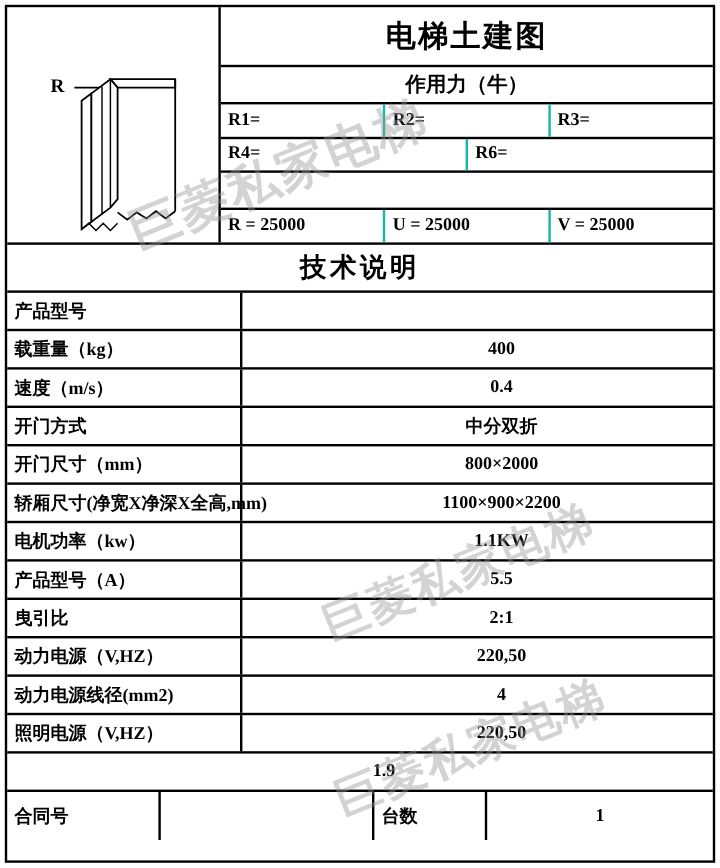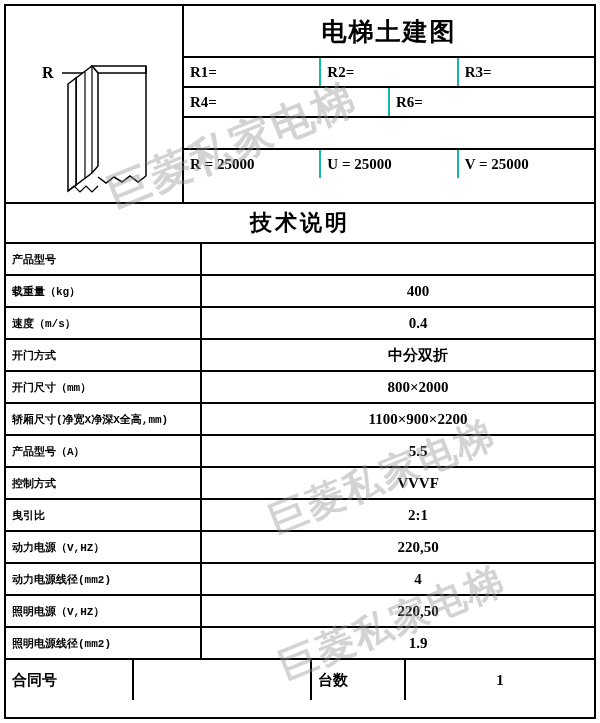"作用力（牛）" div.row-sub { html: none -> <div>作用力（牛）</div> }
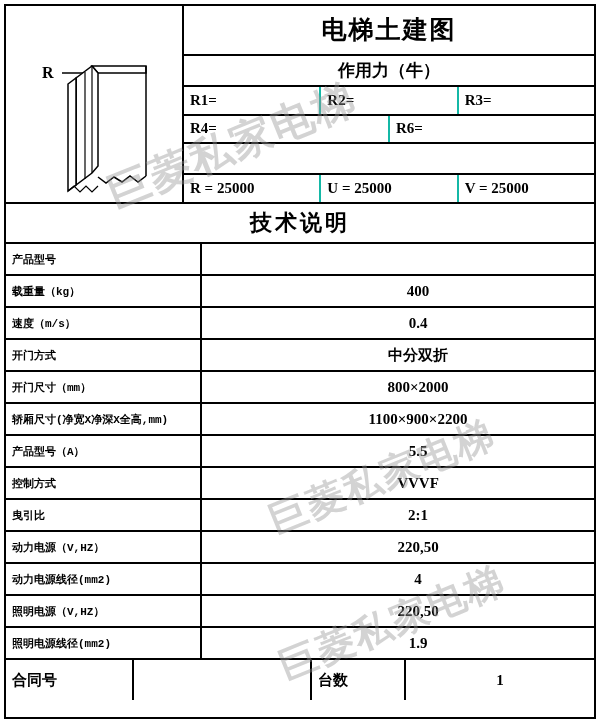"产品型号" .spec-label { font-family: Liberation Mono, monospace -> Liberation Serif, serif; font-size: 11px -> 15px }
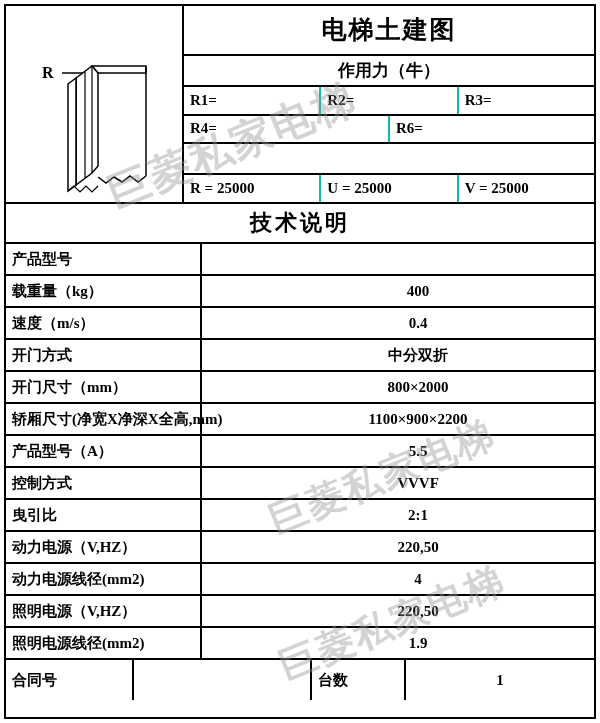"电机功率（kw）" div.spec-row { html: none -> <div> <div>电机功率（kw）</div> <div>1.1KW</div> </div> }
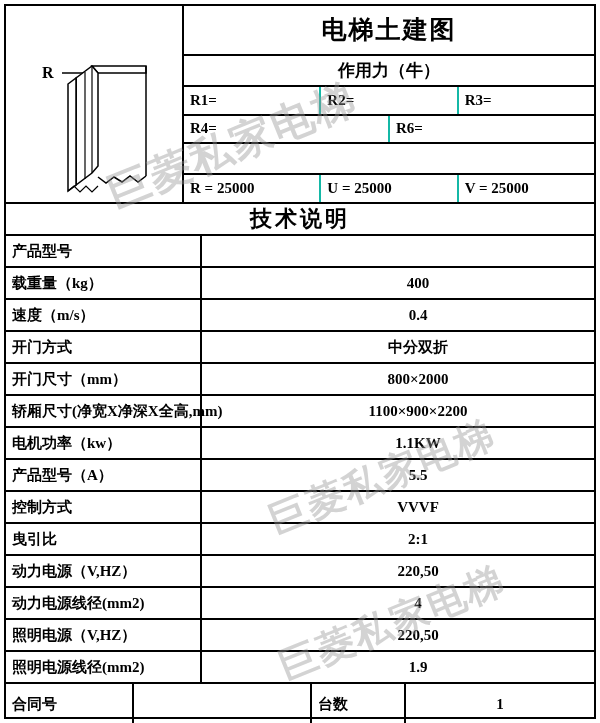"控制方式" div.spec-row { html: <div> <div>控制方式</div> <div>VVVF</div> </div> -> none }
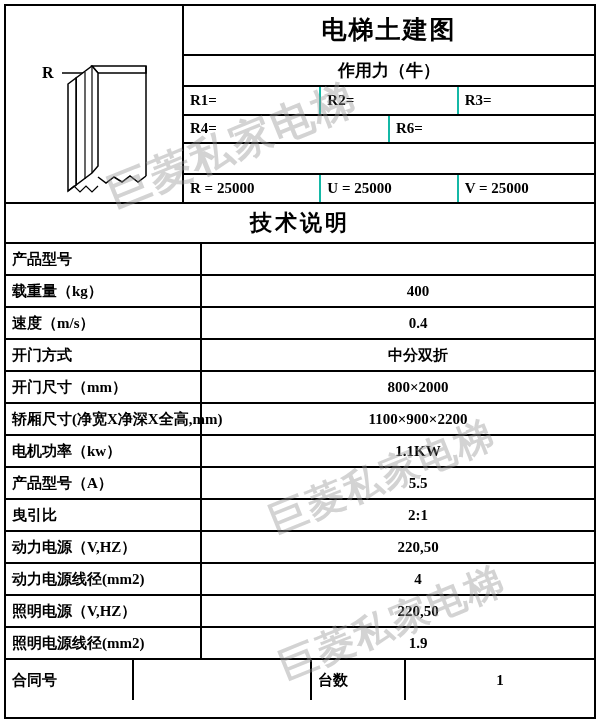"照明电源线径(mm2)" div.spec-label { html: <div>照明电源线径(mm2)</div> -> none }
